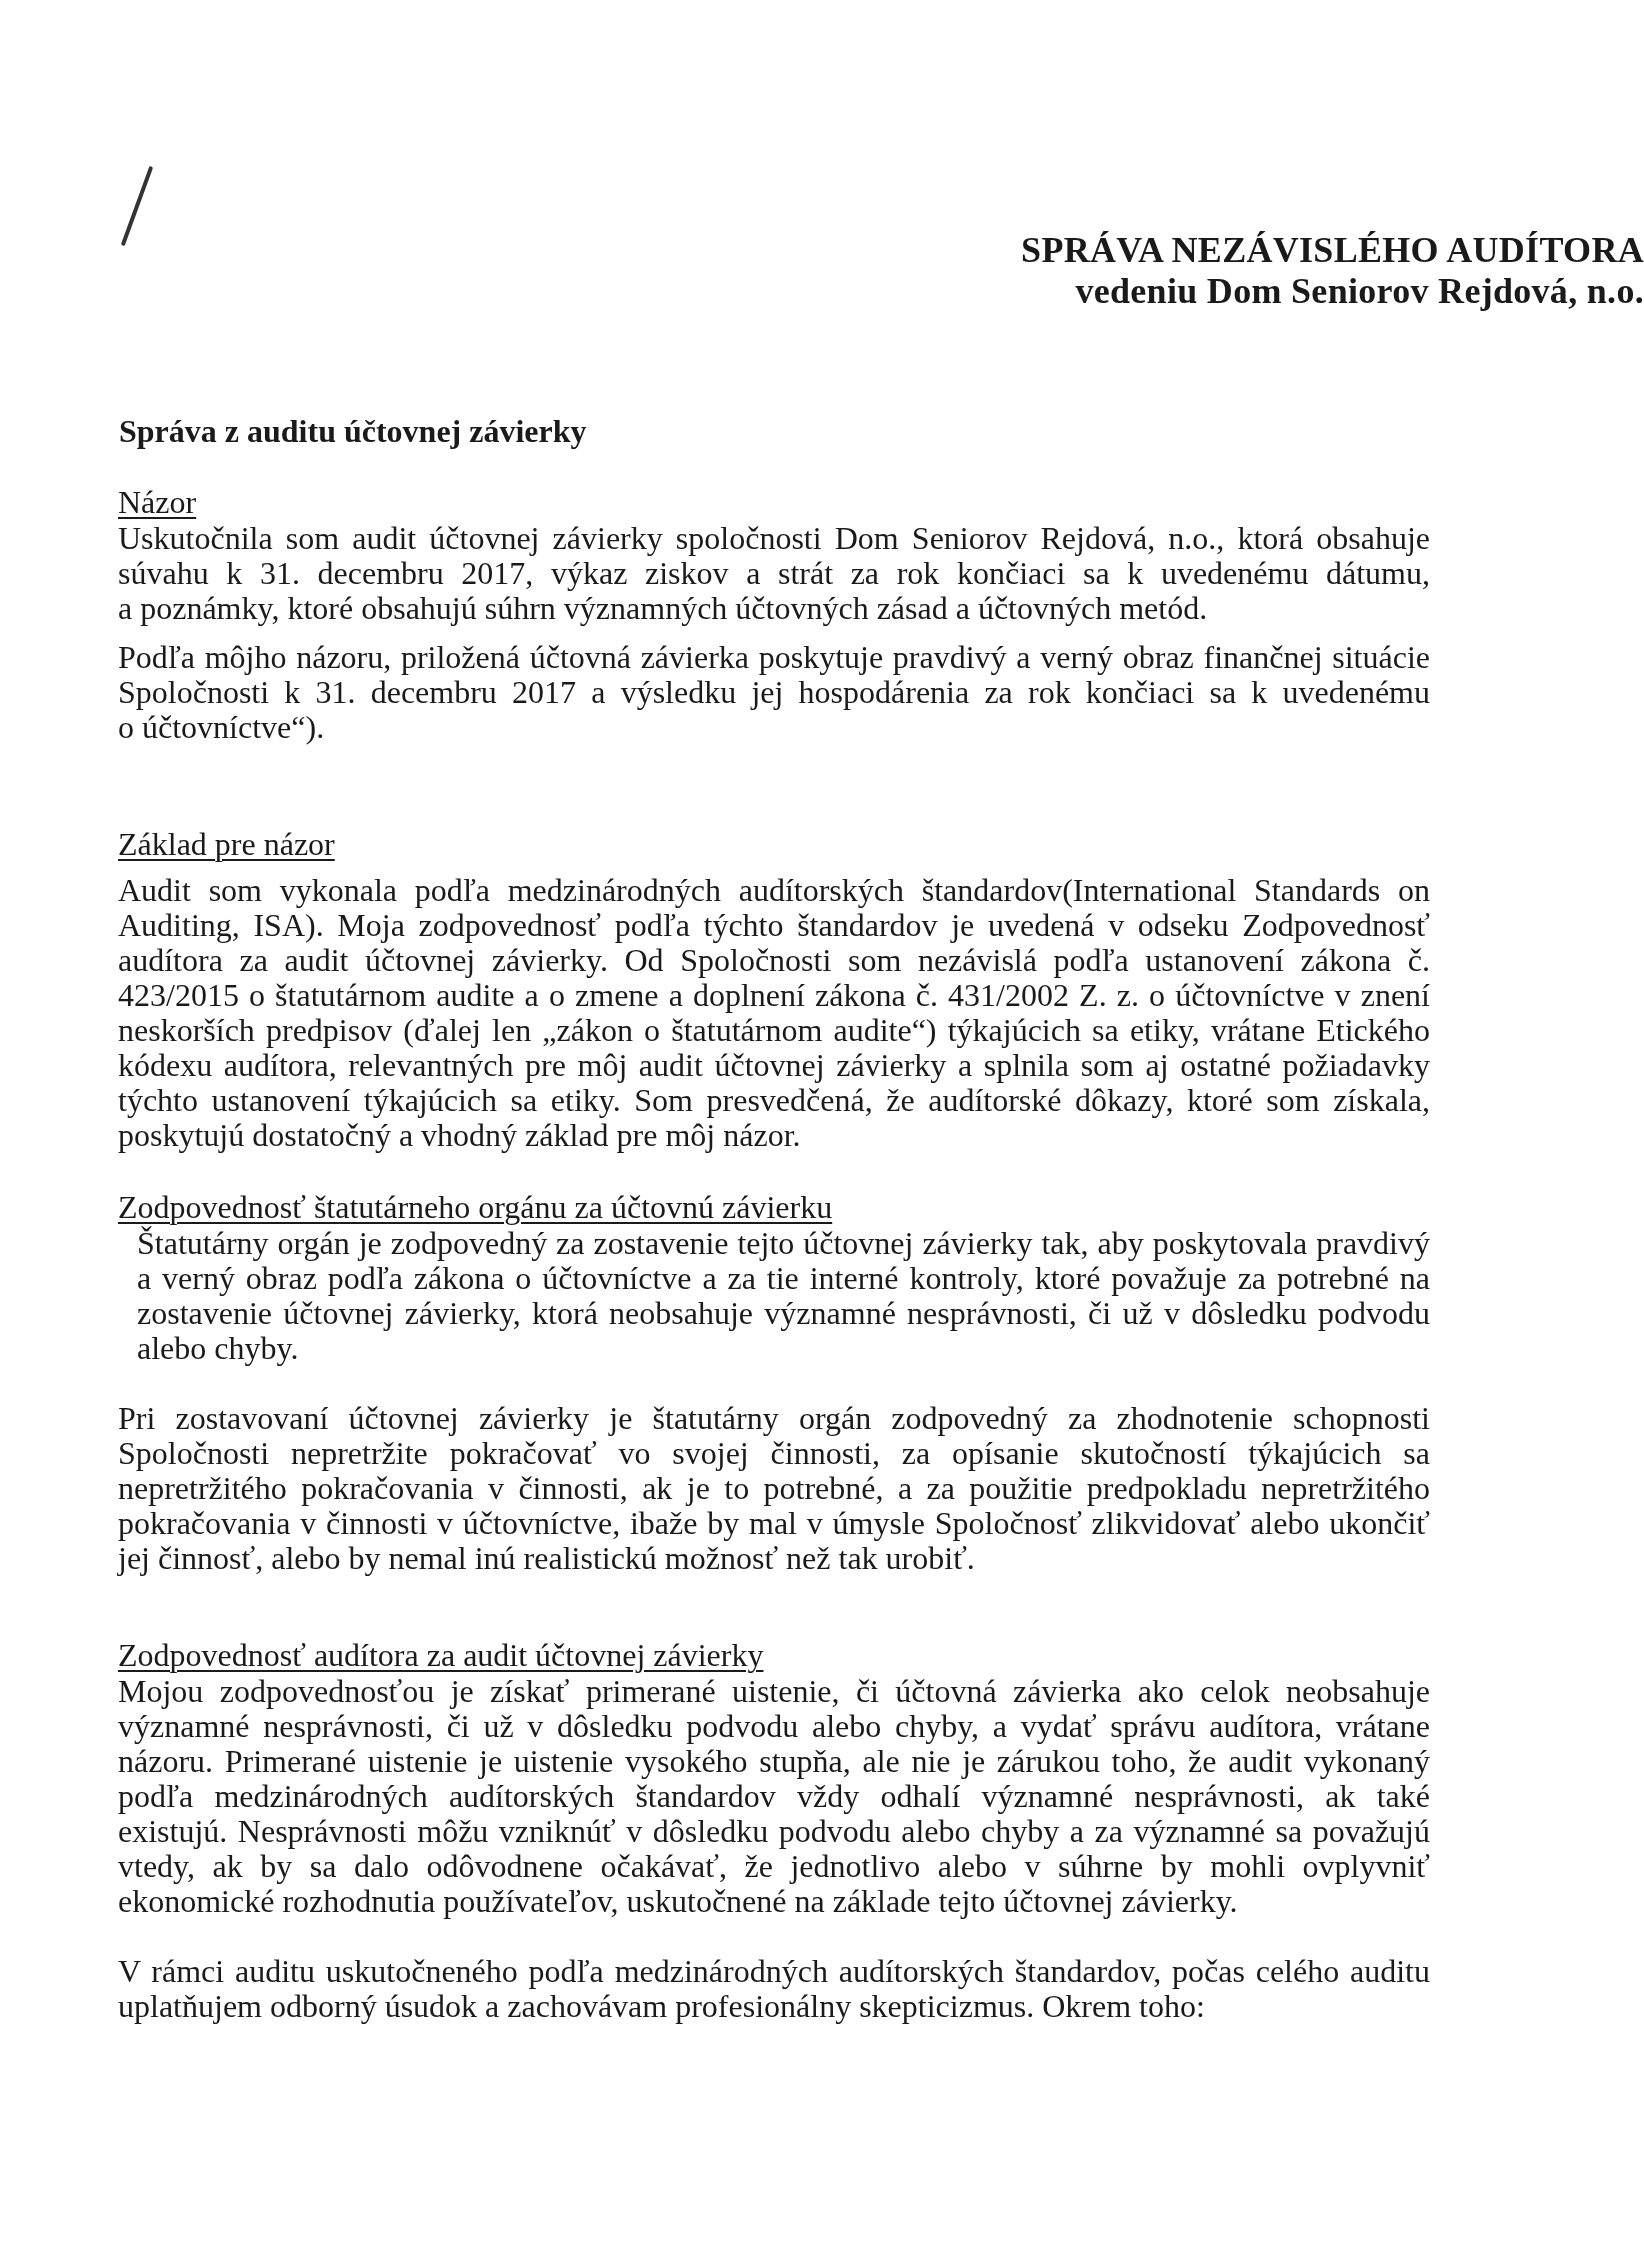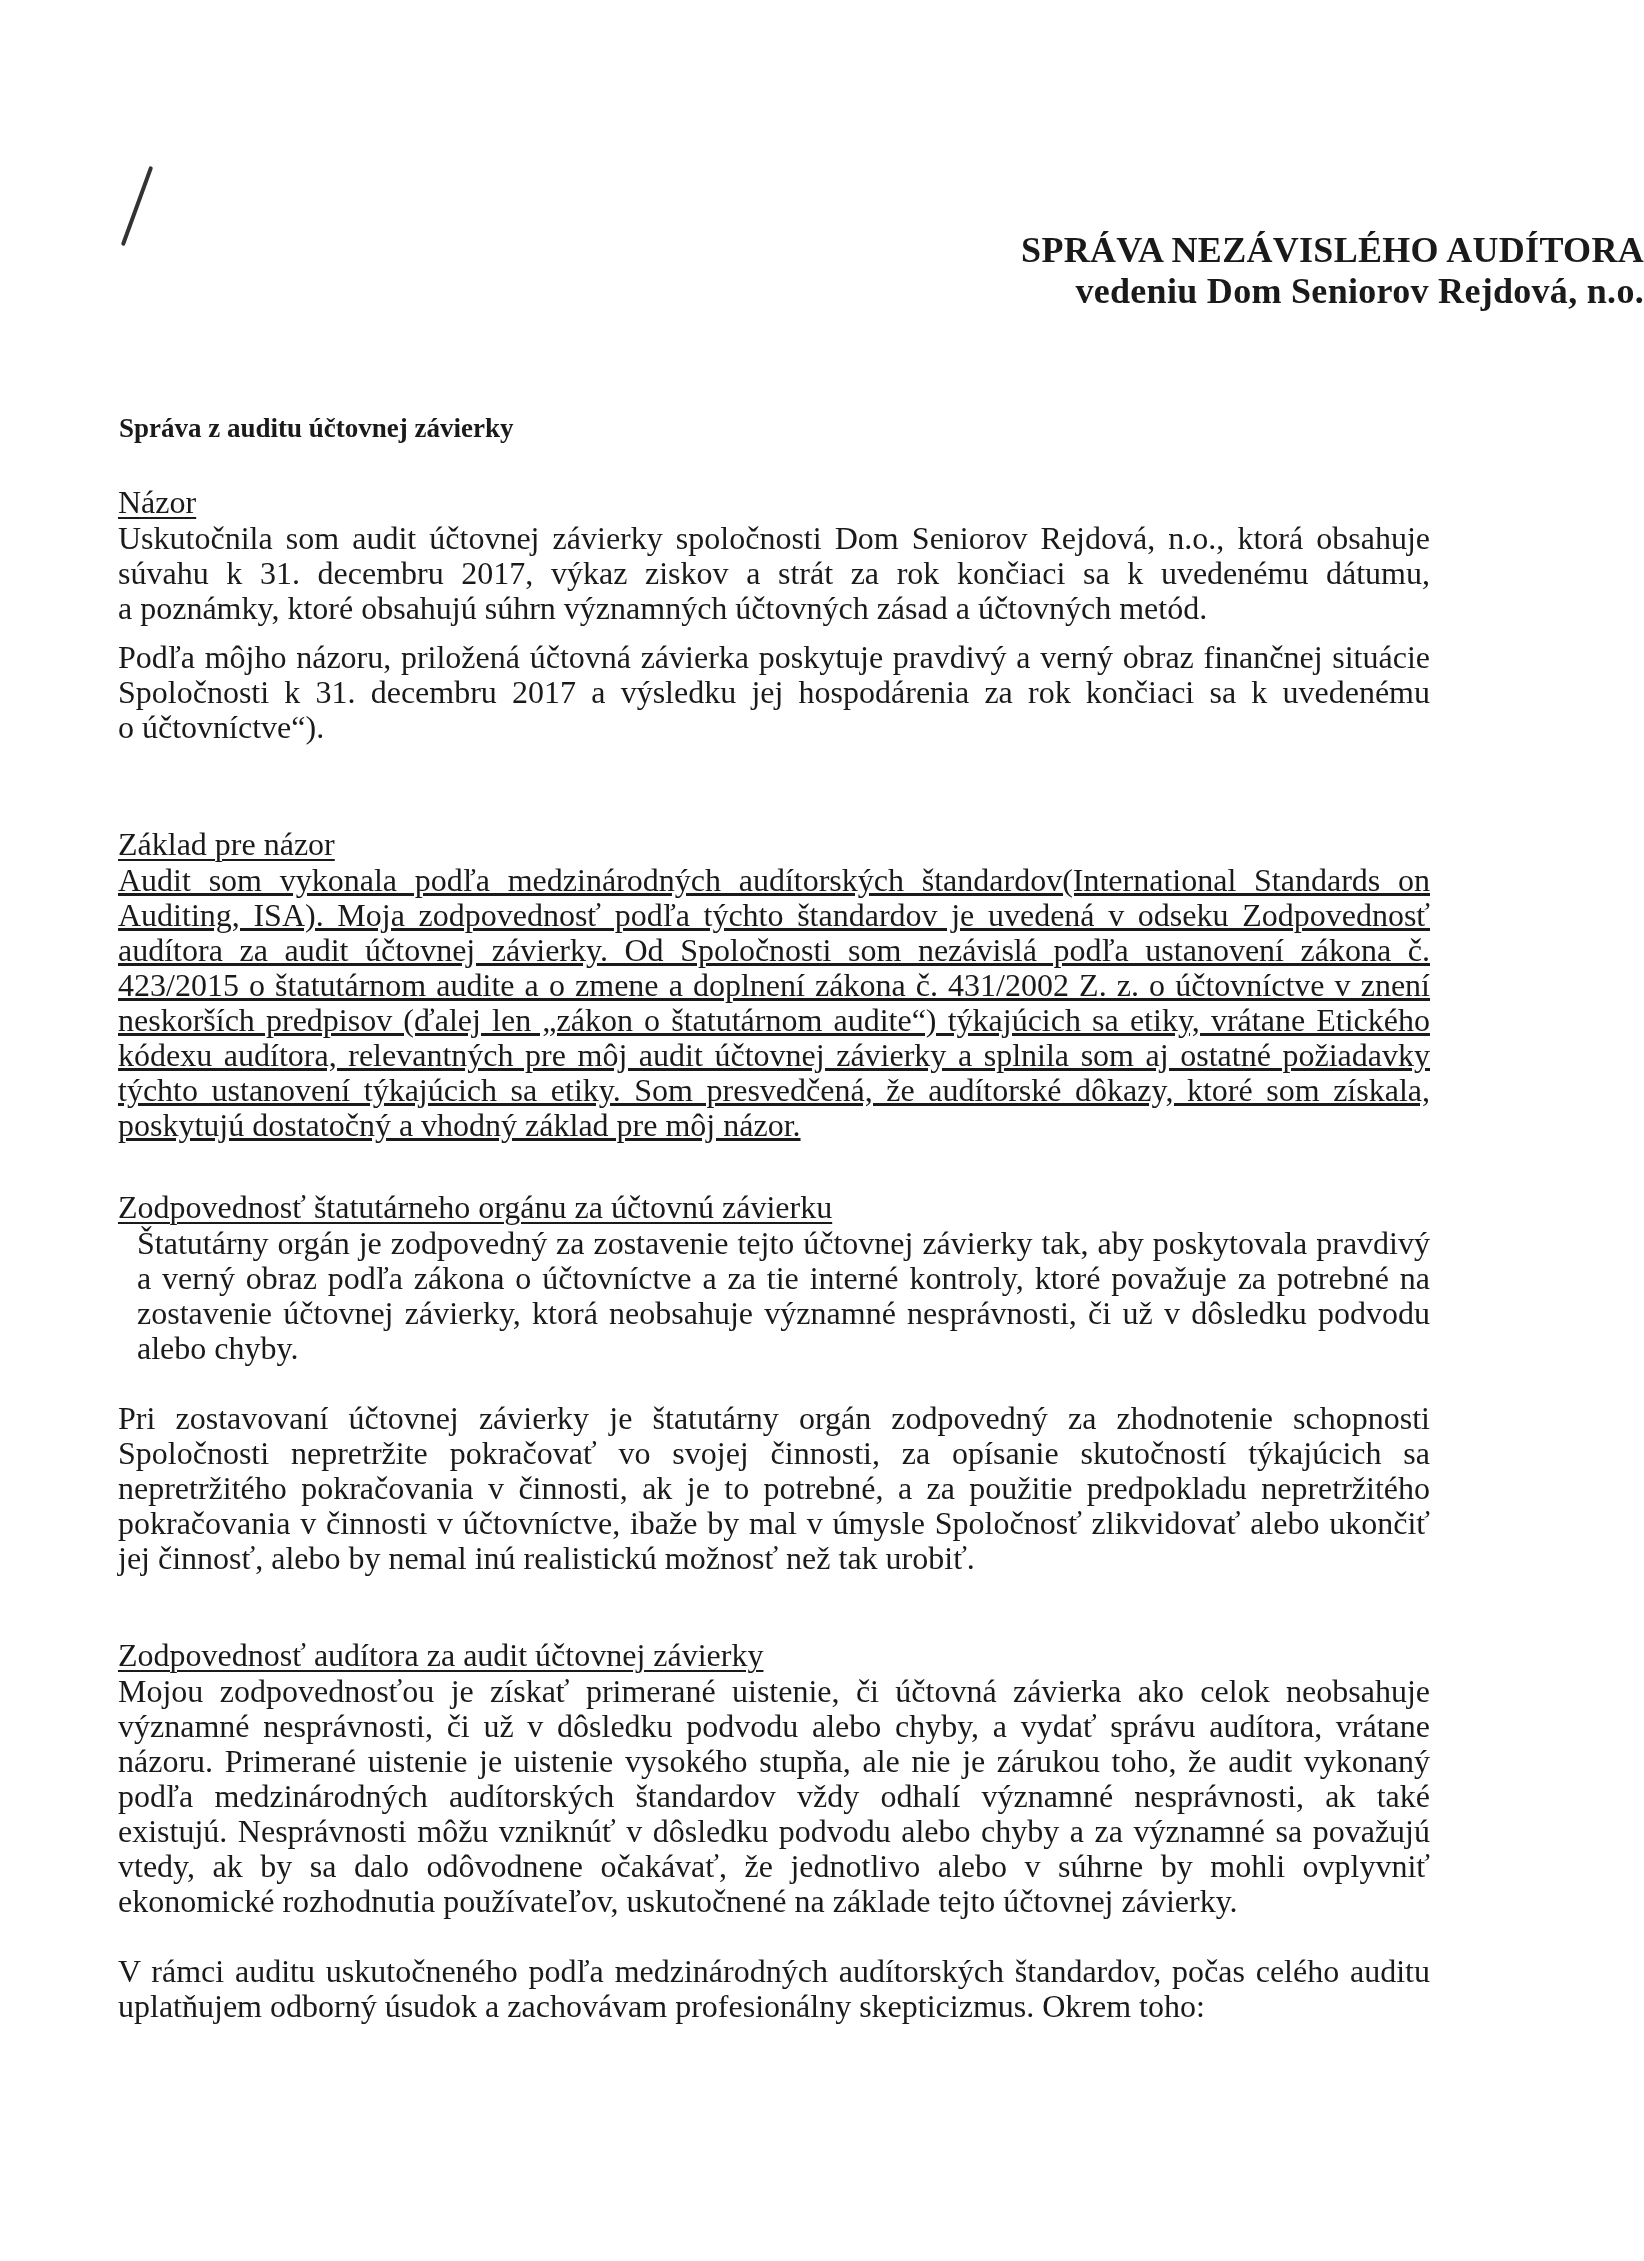"Správa z auditu účtovnej závierky" .sect { font-size: 27px -> 32px }
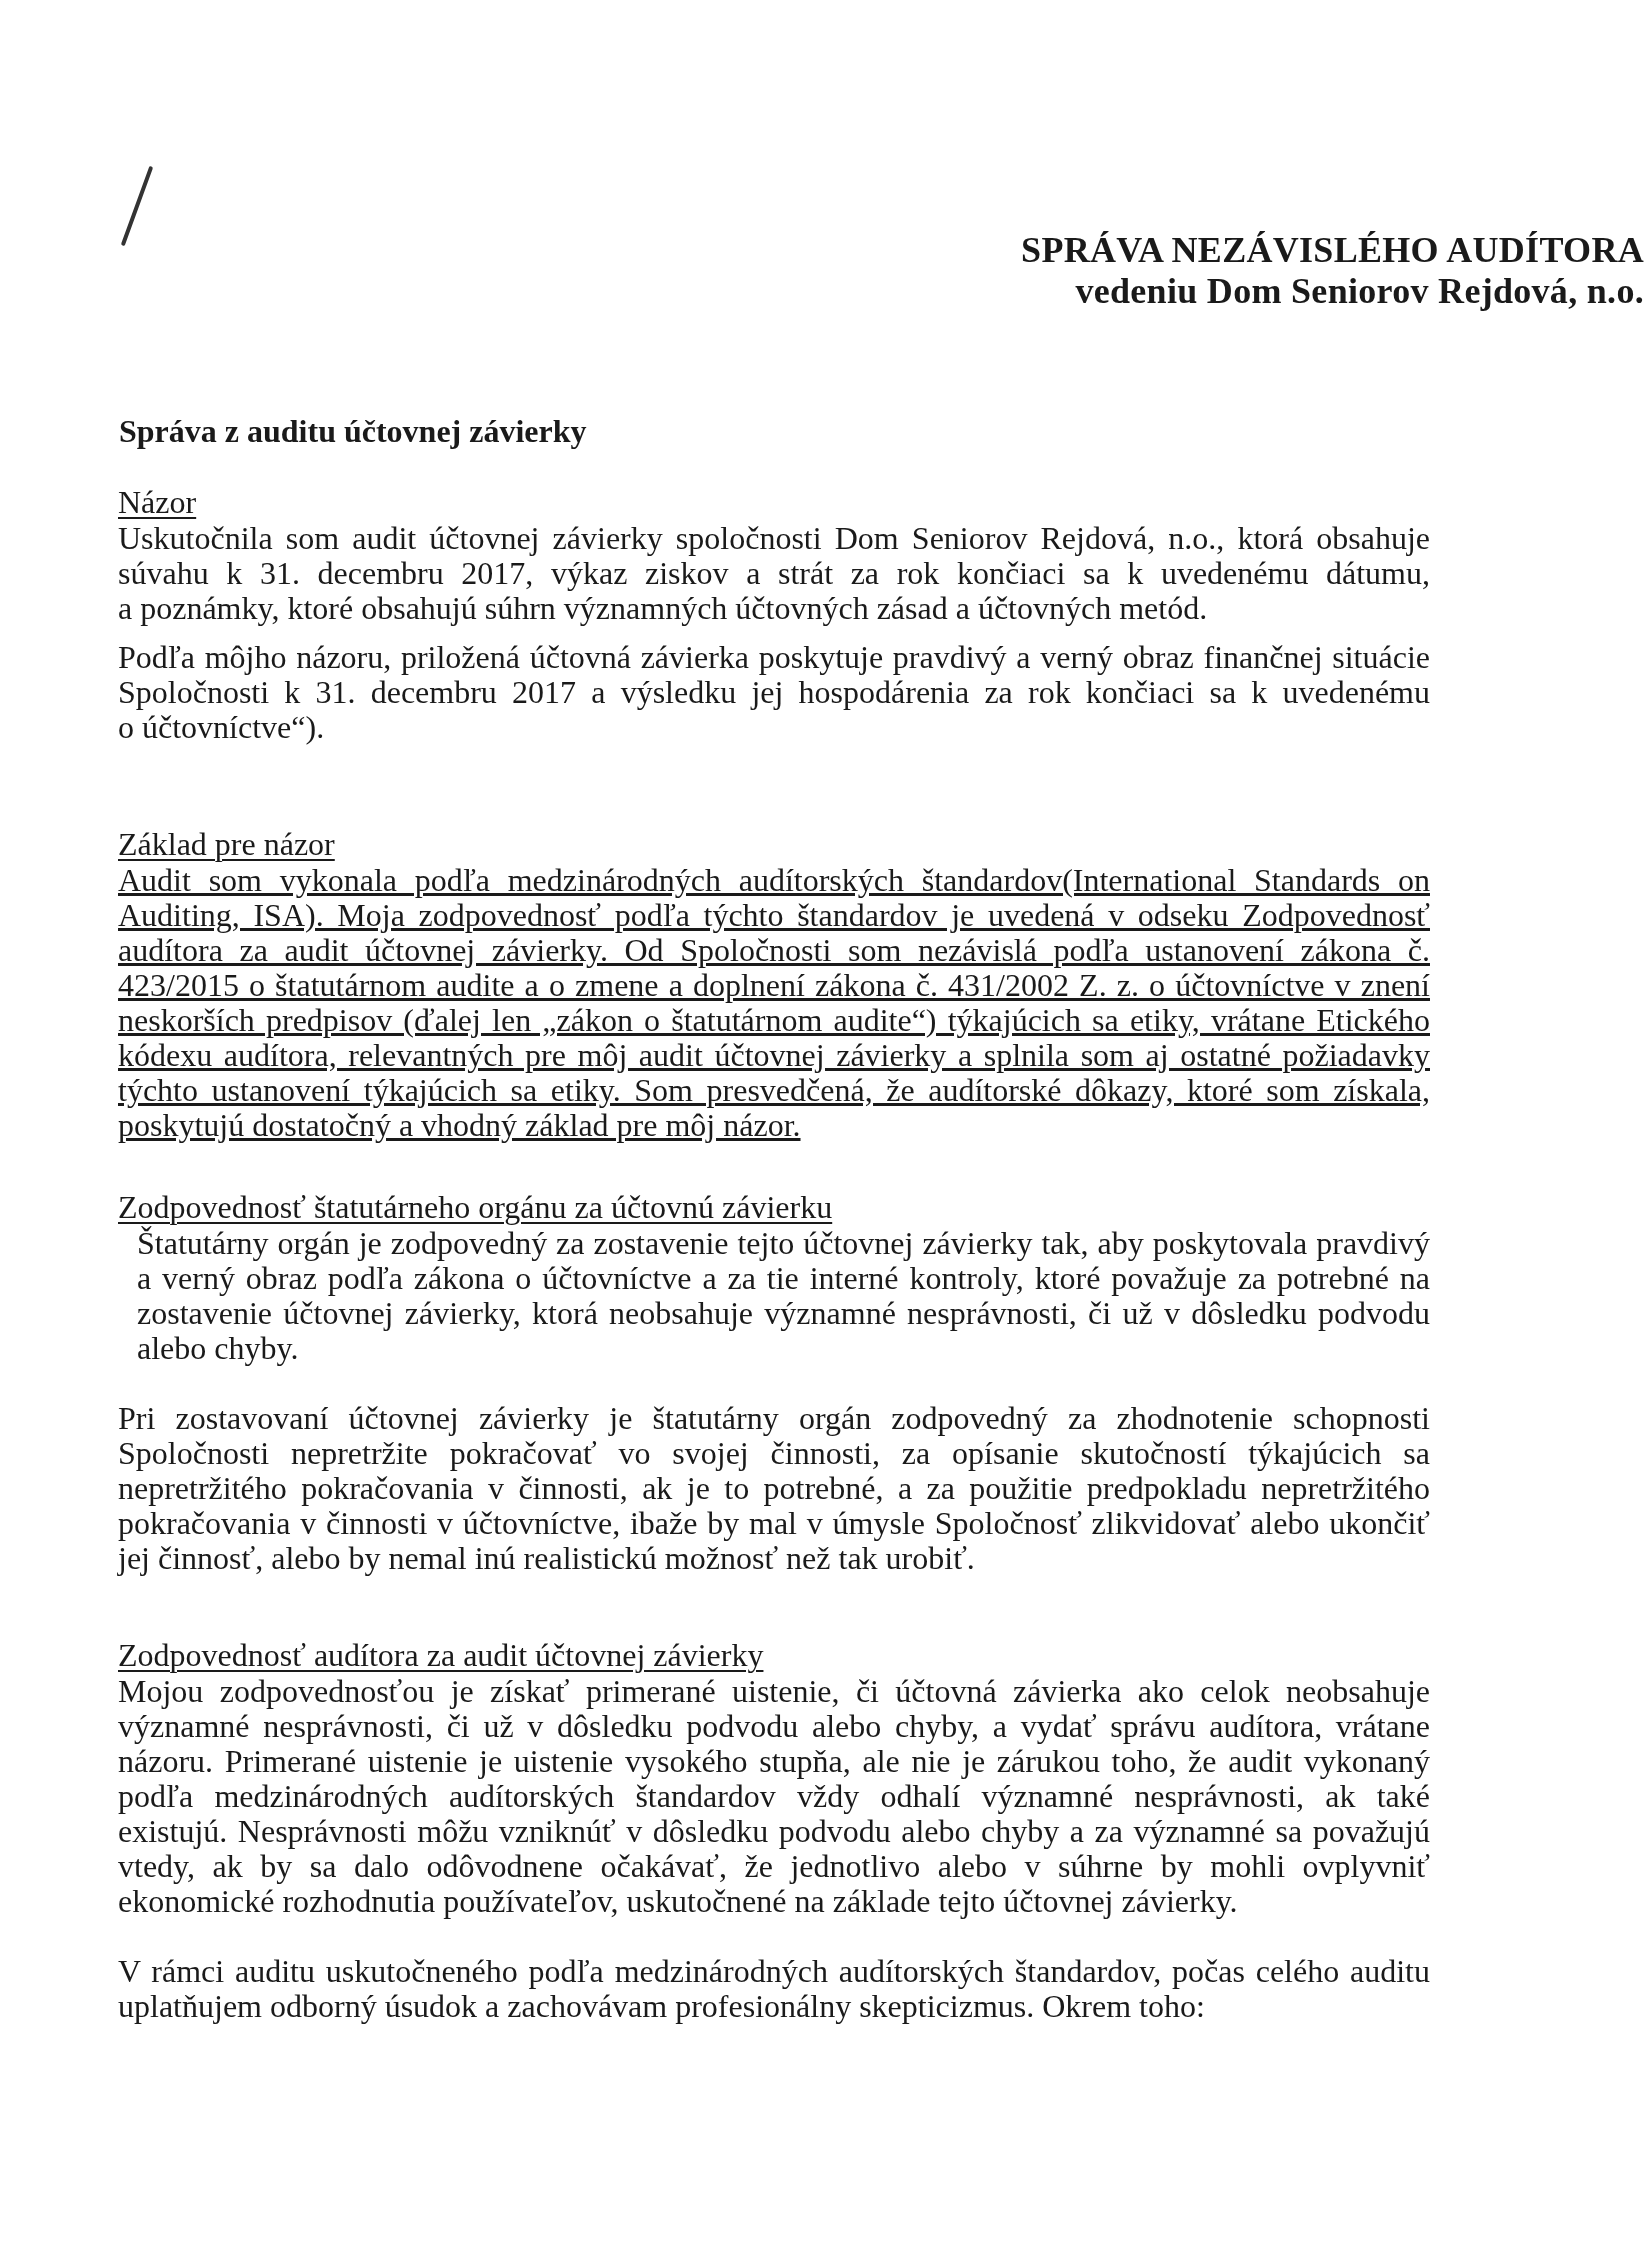"Audit som vykonala podľa medzinárodných" div { margin-top: 1px -> 11px; text-decoration: underline -> none }
